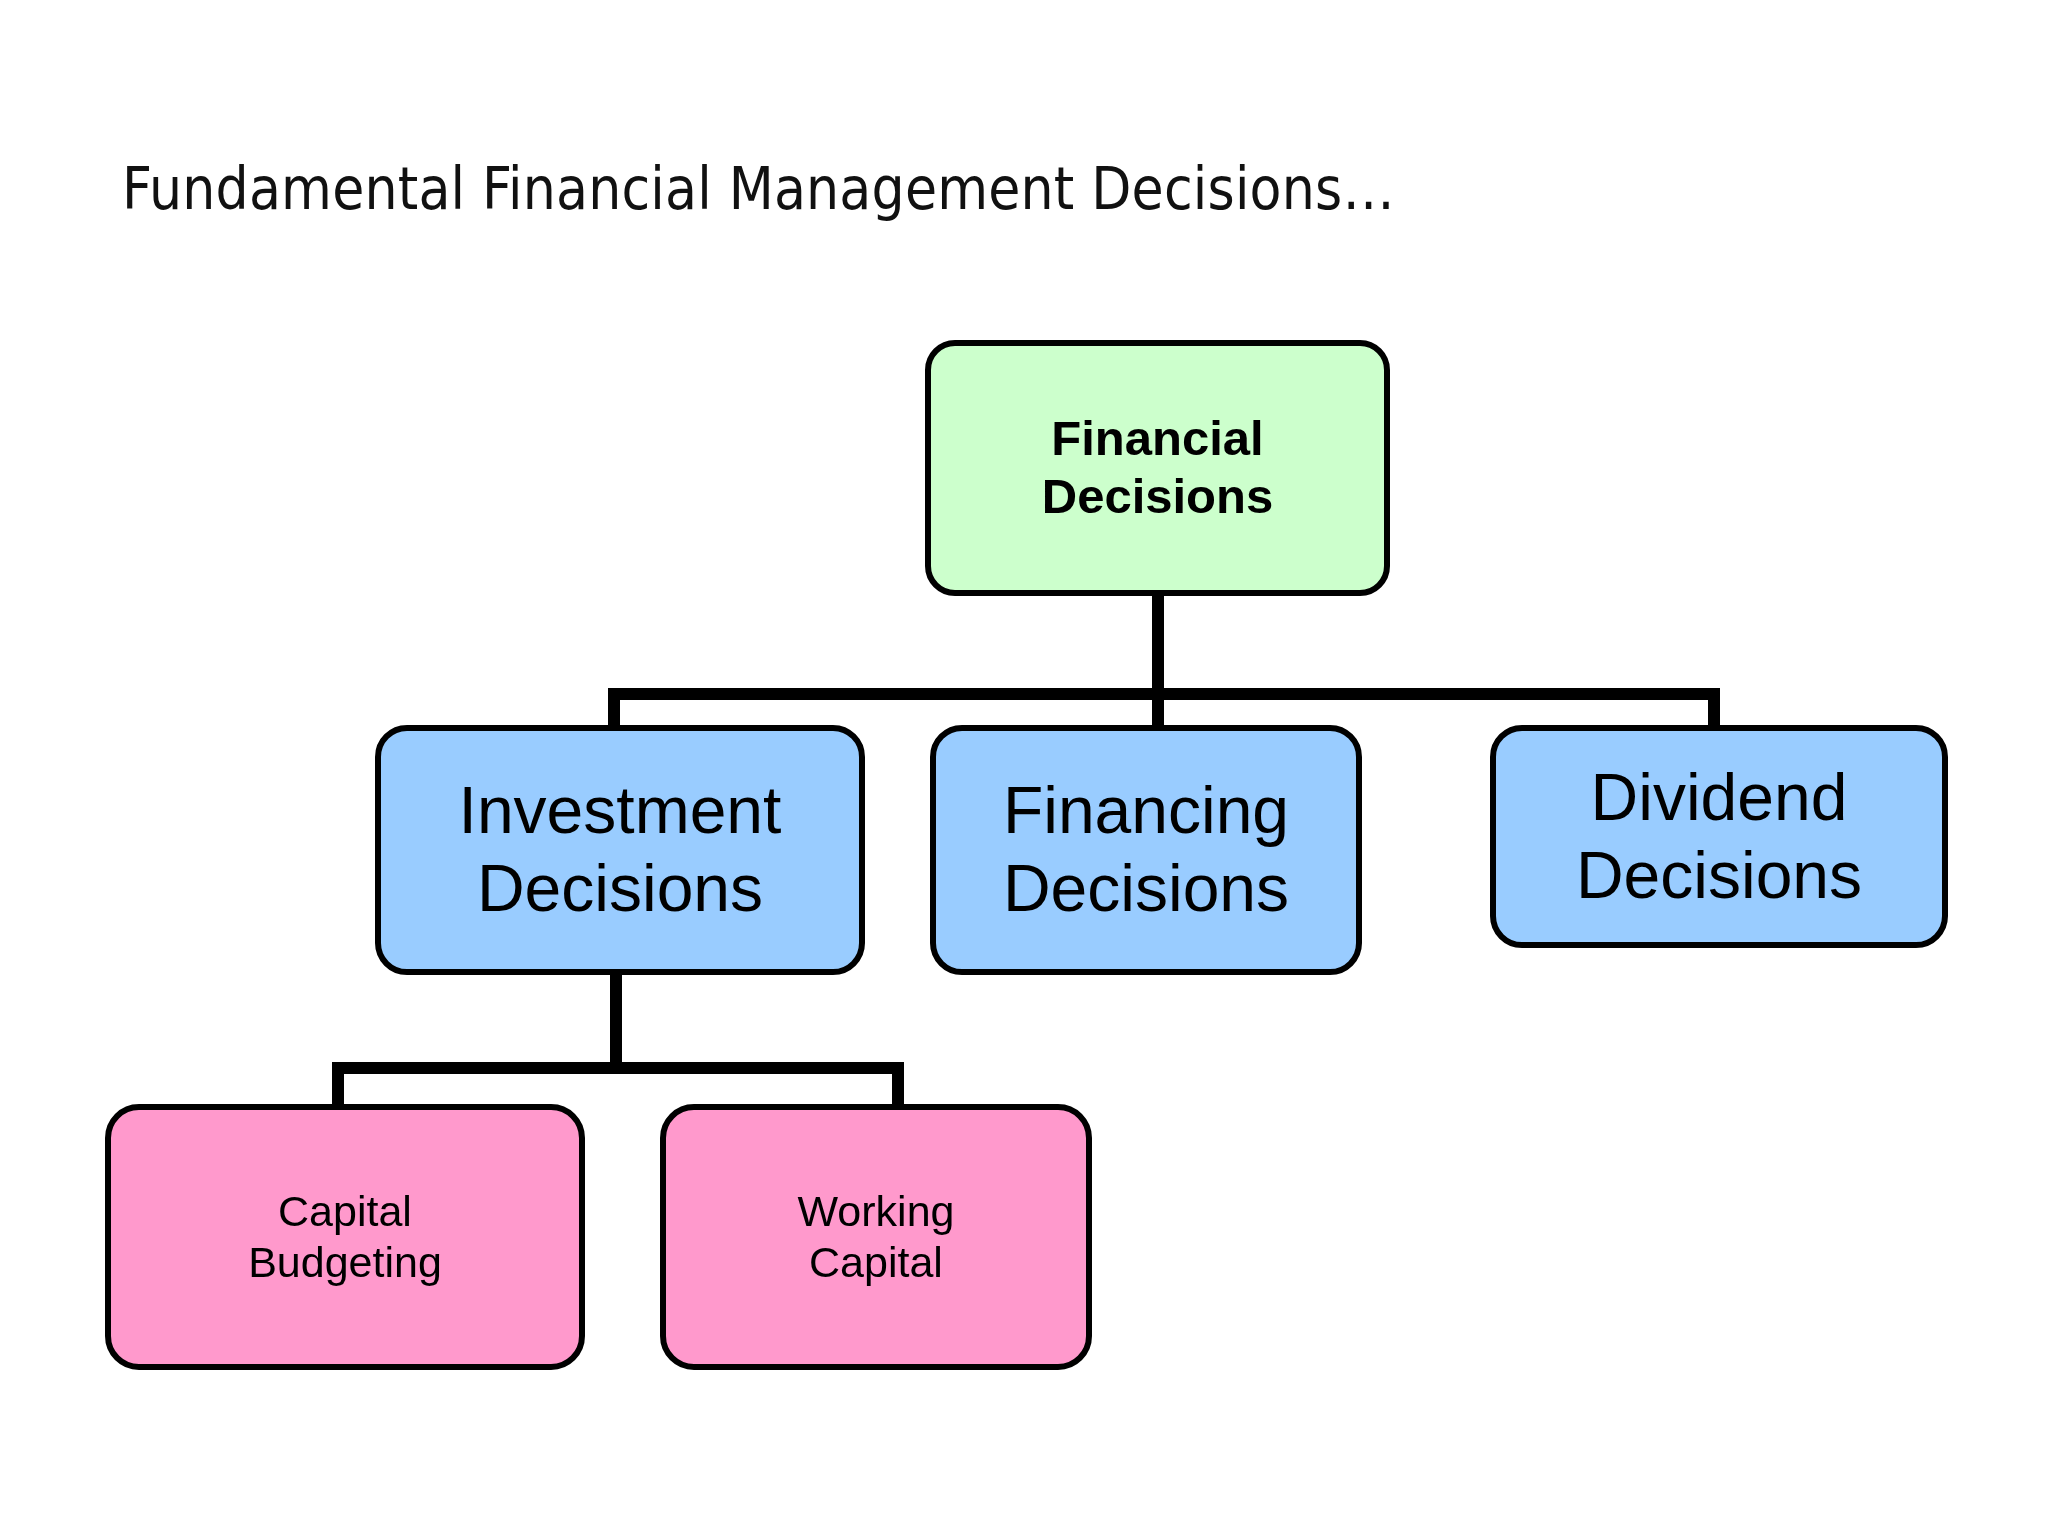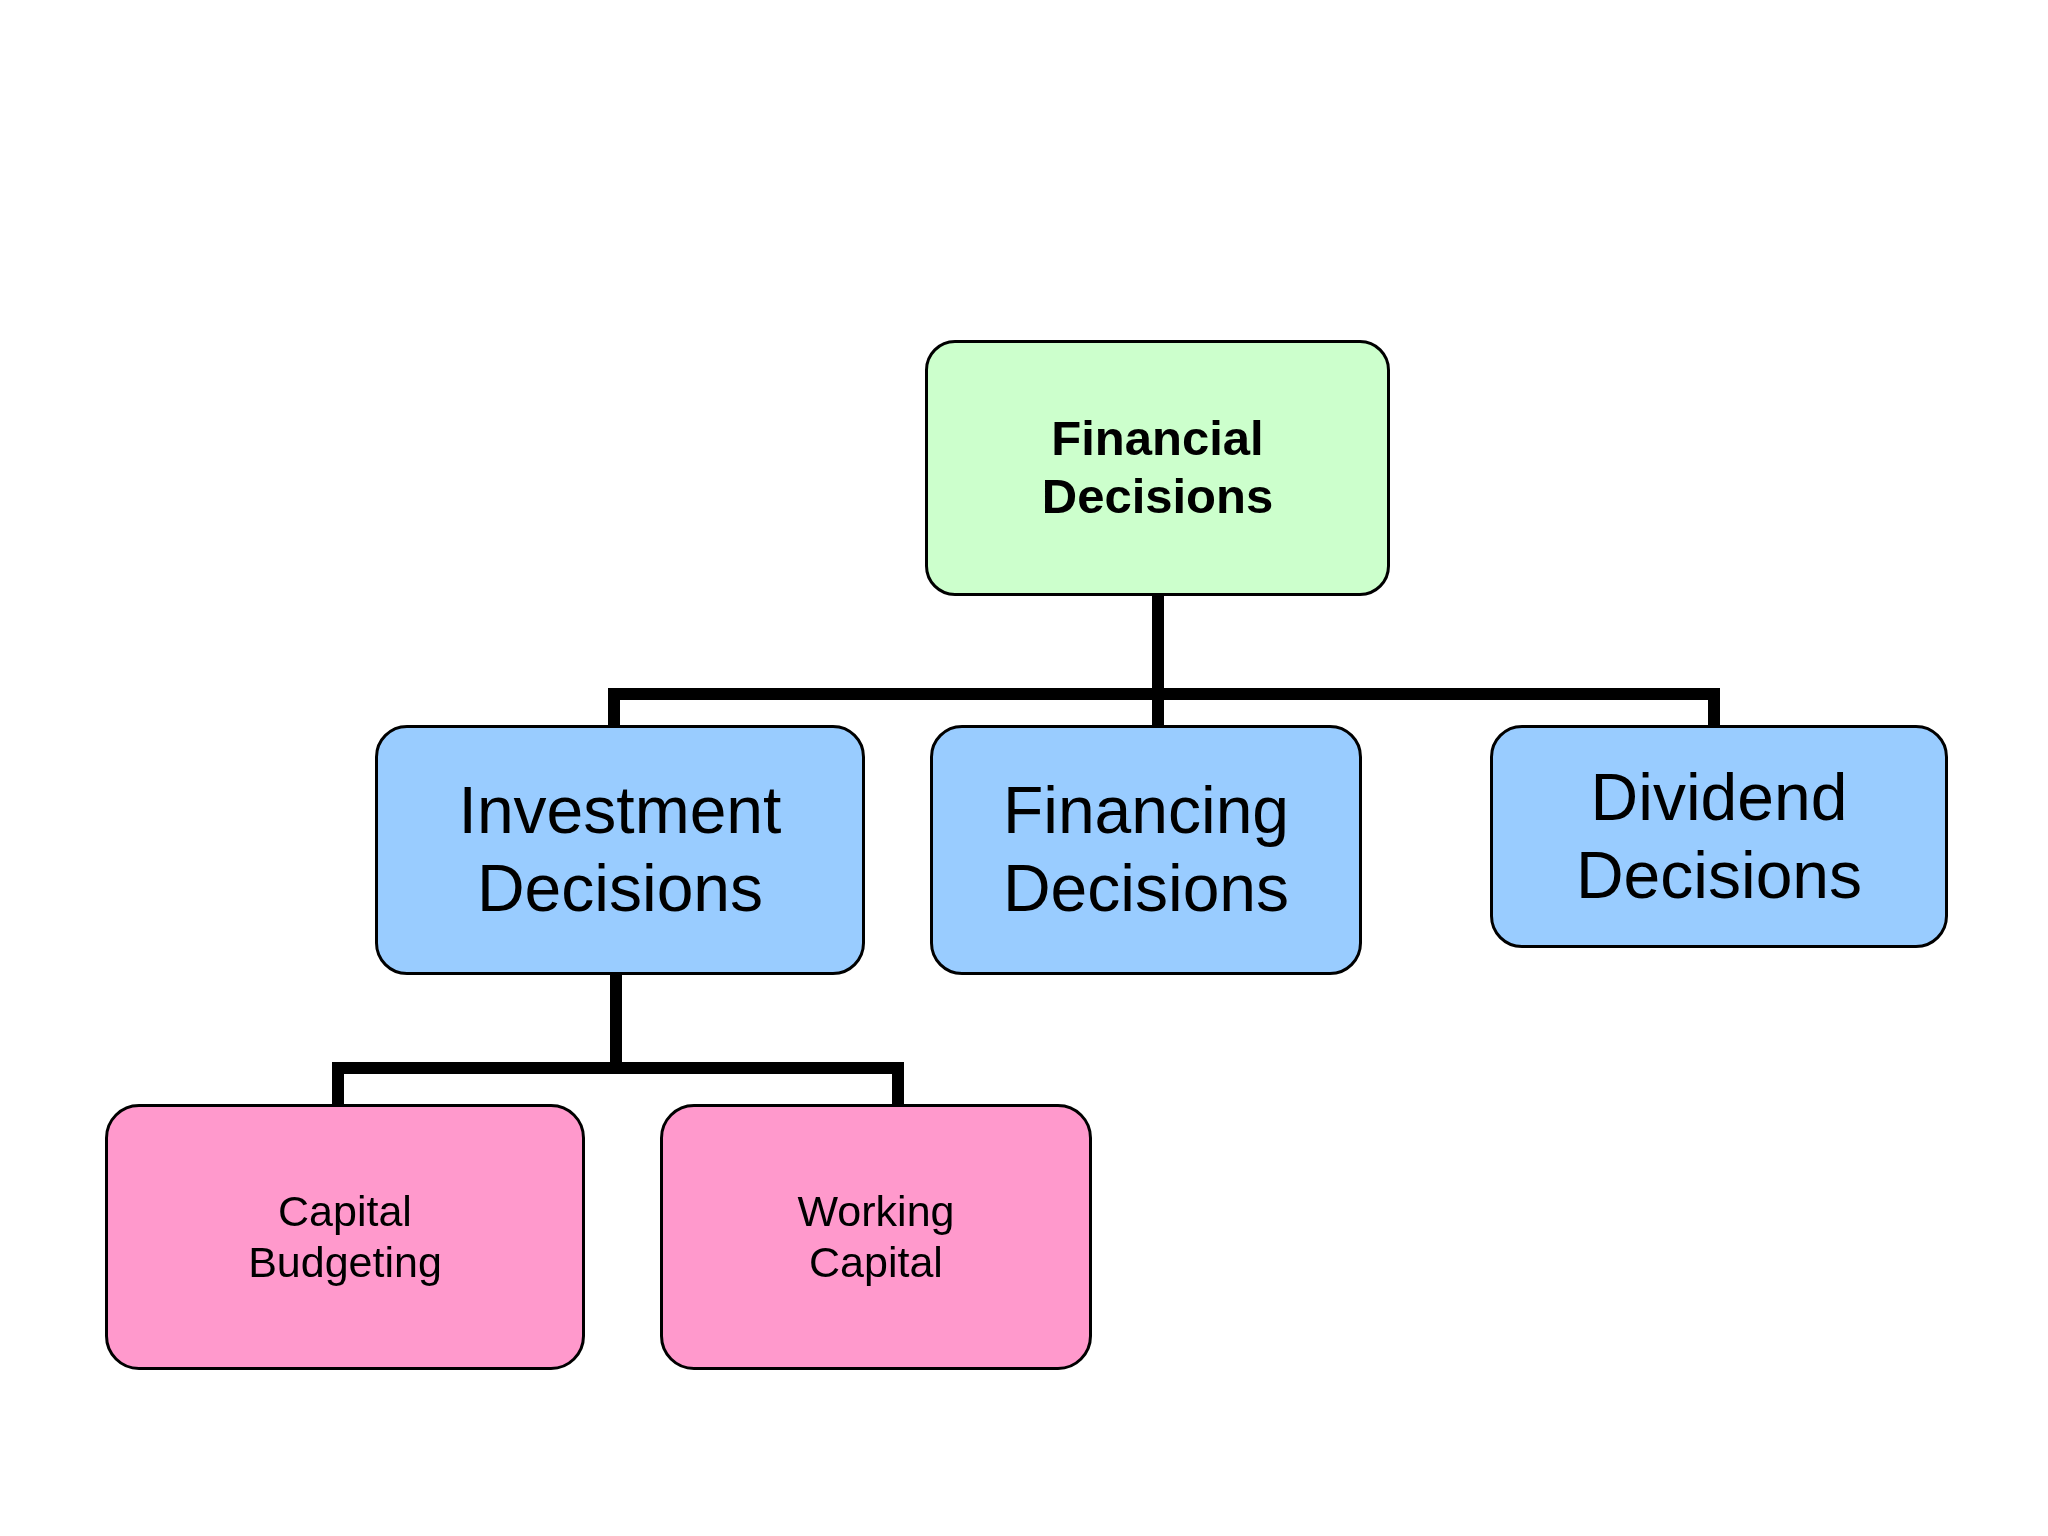"Fundamental Financial Management" div { html: none -> <div>Fundamental Financial Management Decisions…</div> }
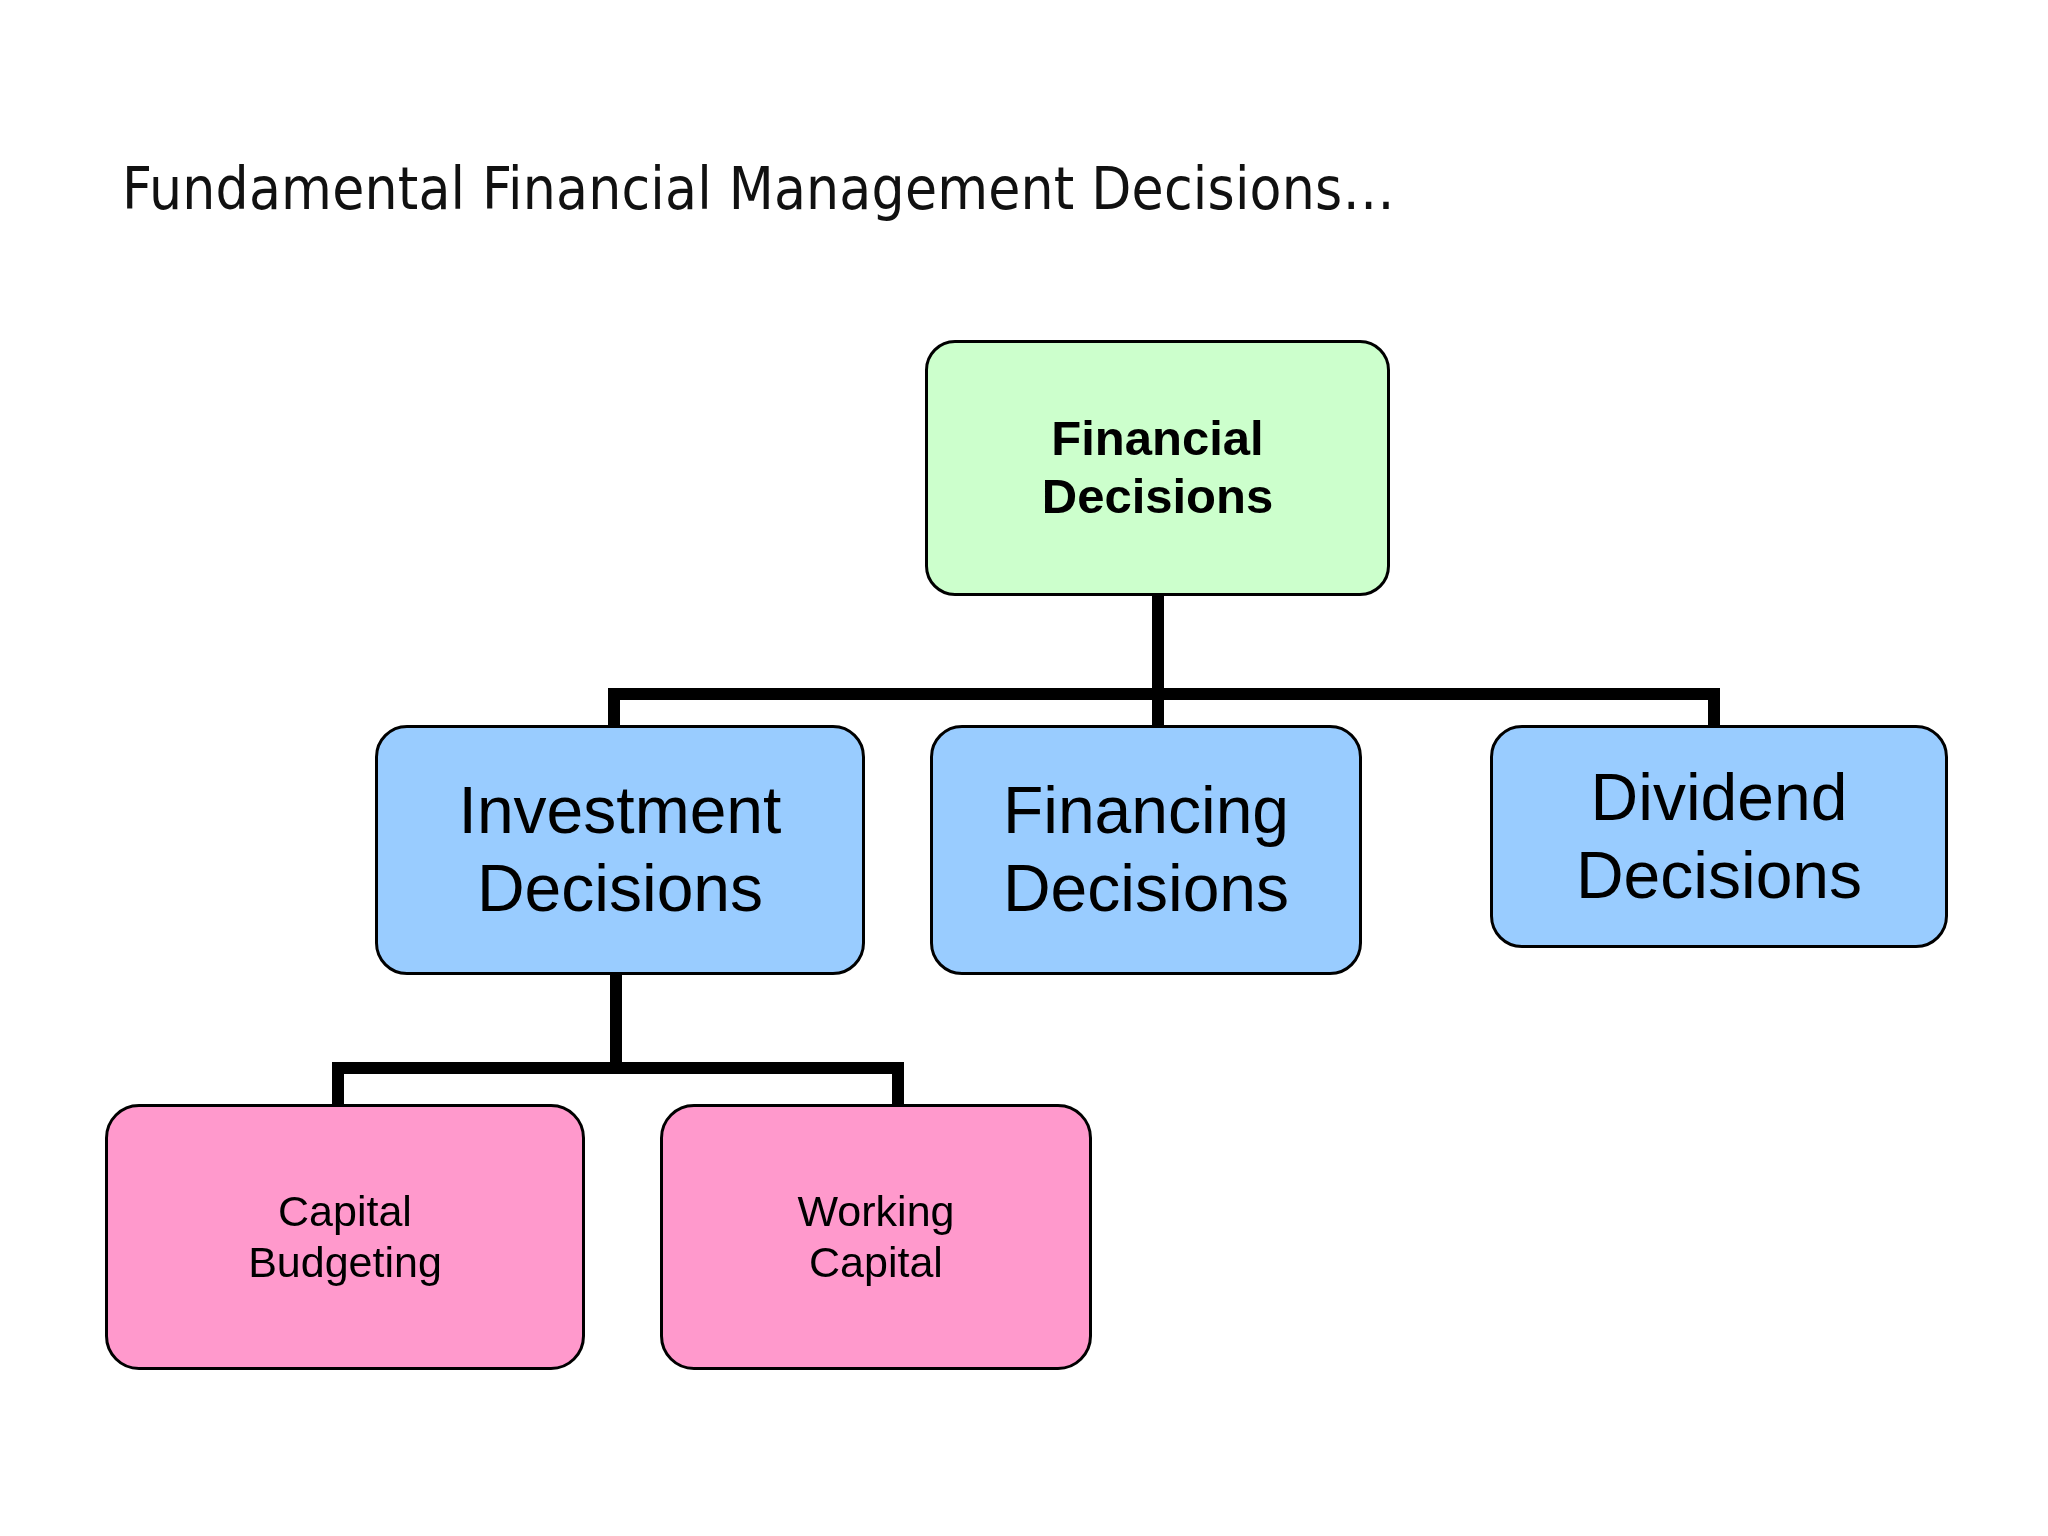"Financial" .node { border: 3px solid #000000 -> 6px solid #000000 }
